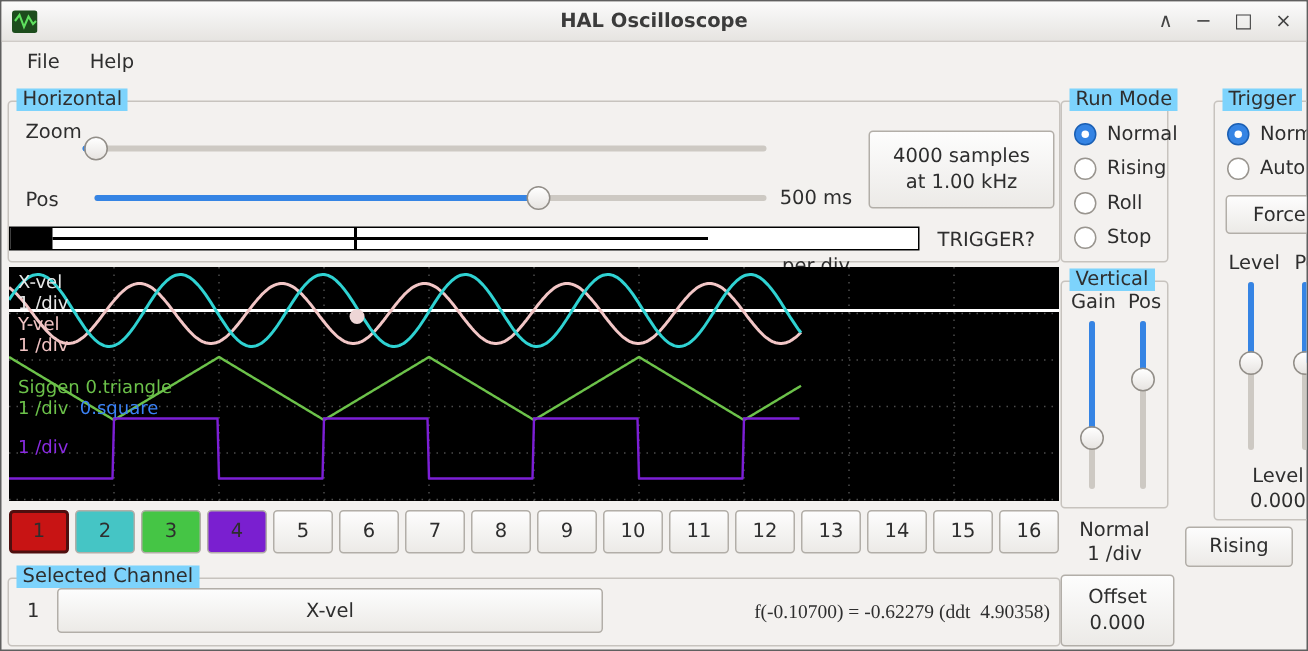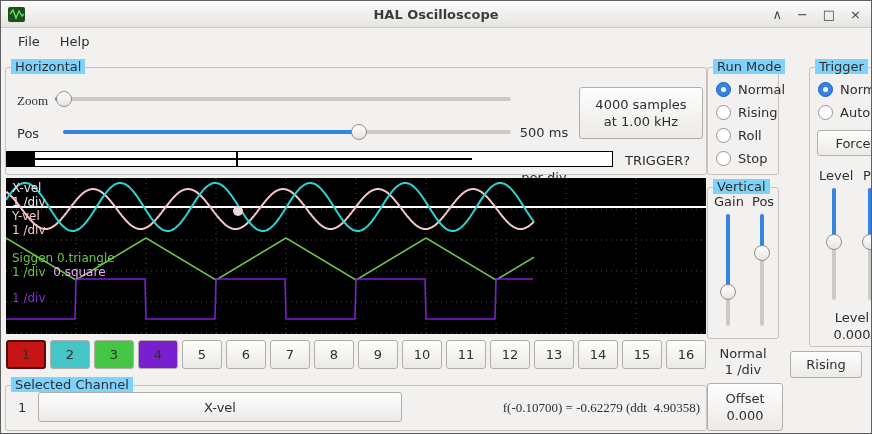"Zoom" div.txt { font-family: Liberation Serif, serif -> none; top: 92px -> 80px }
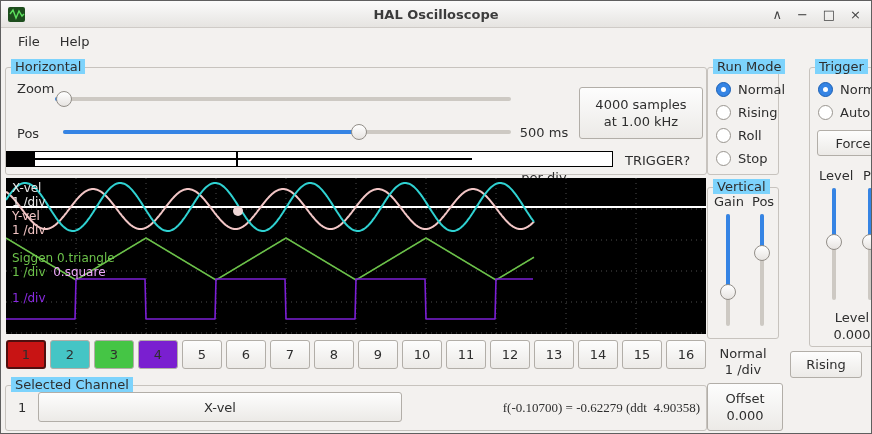"0.square" span { color: #f0abfc -> #3b82f6 }
